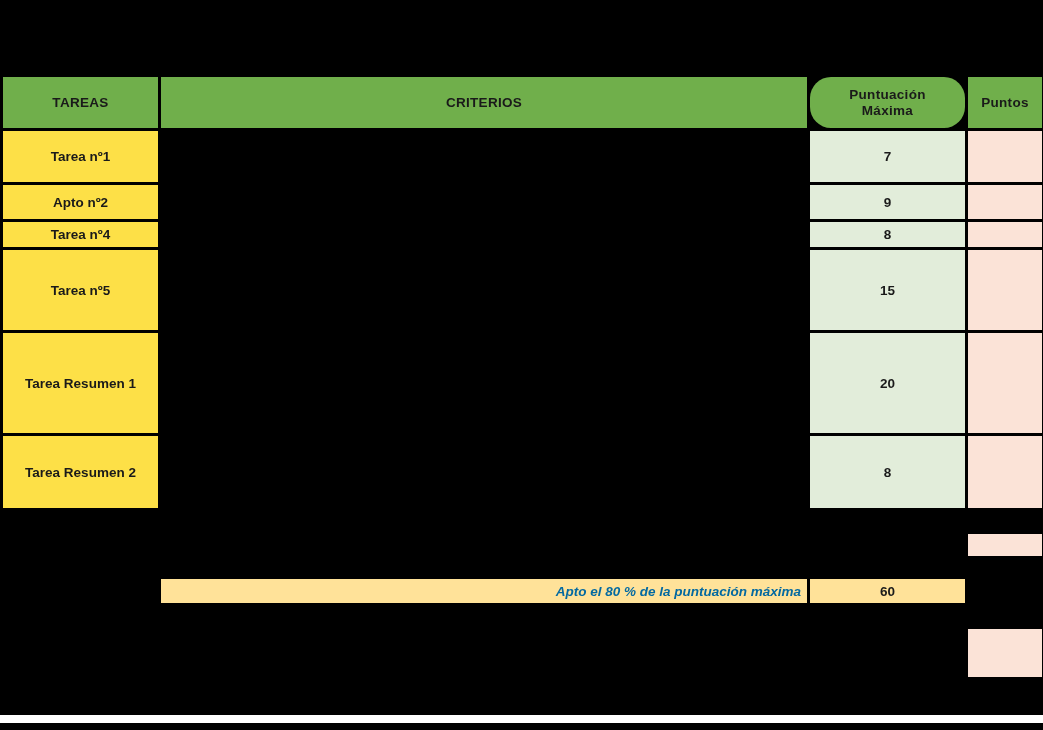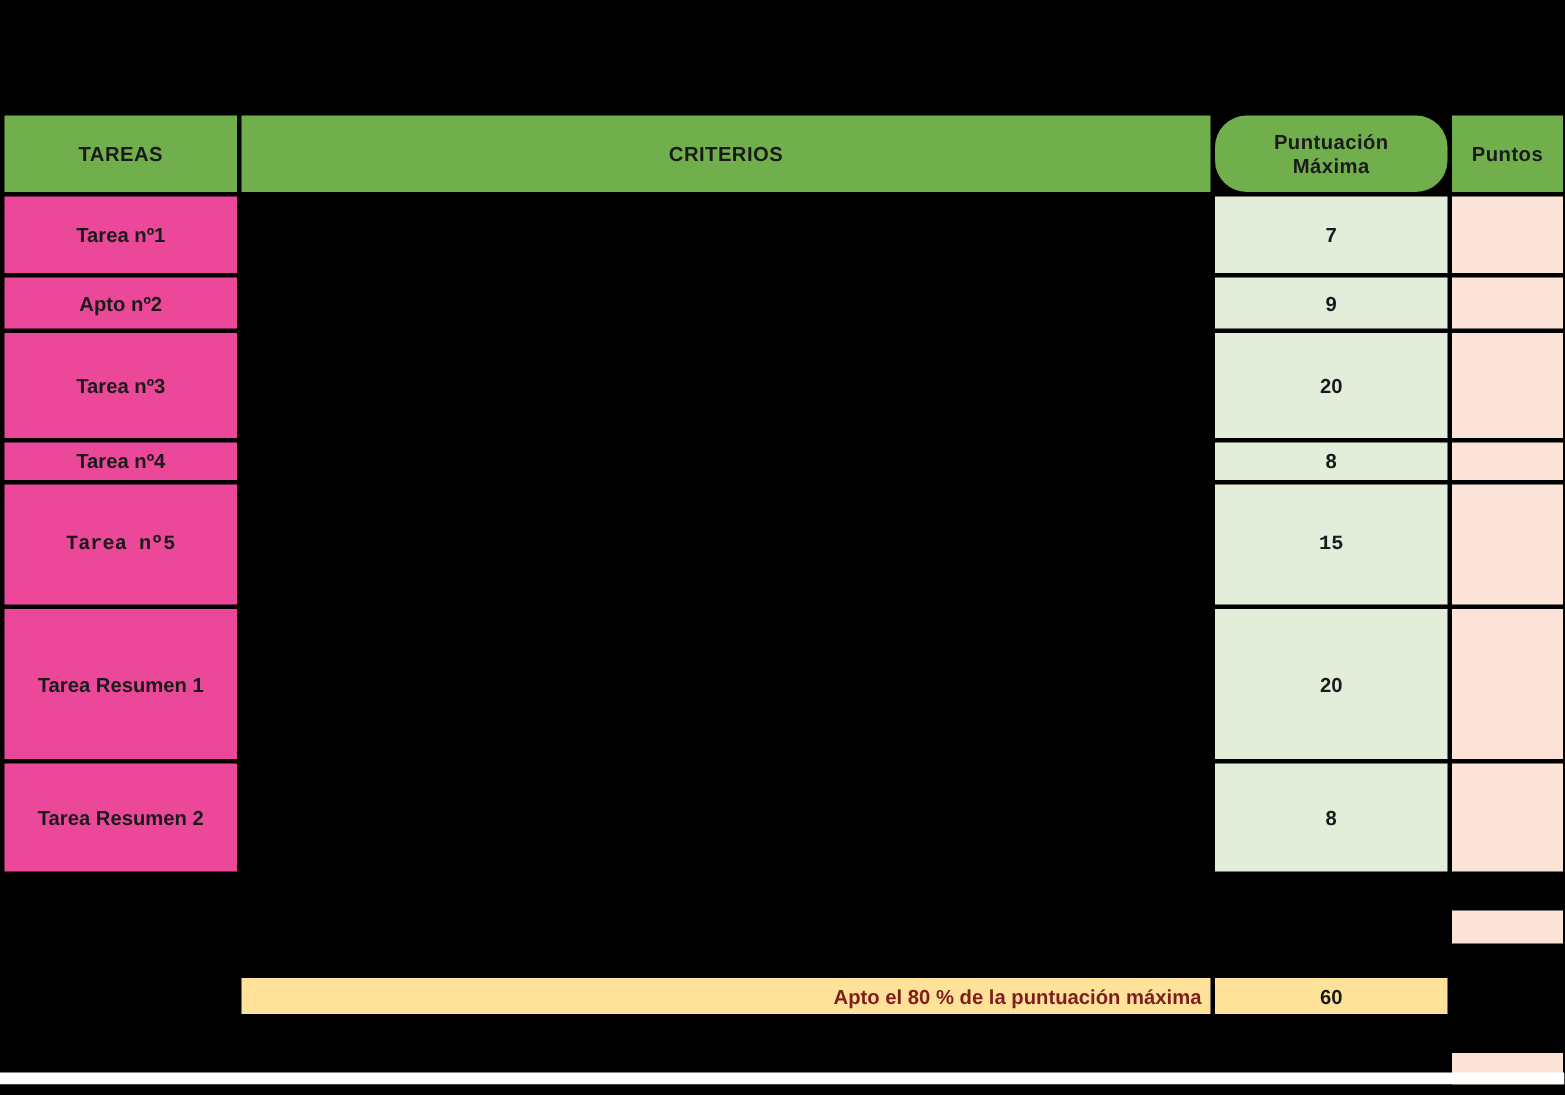"Tarea nº1" .cell-task { background: #ec4899 -> #fde047 }
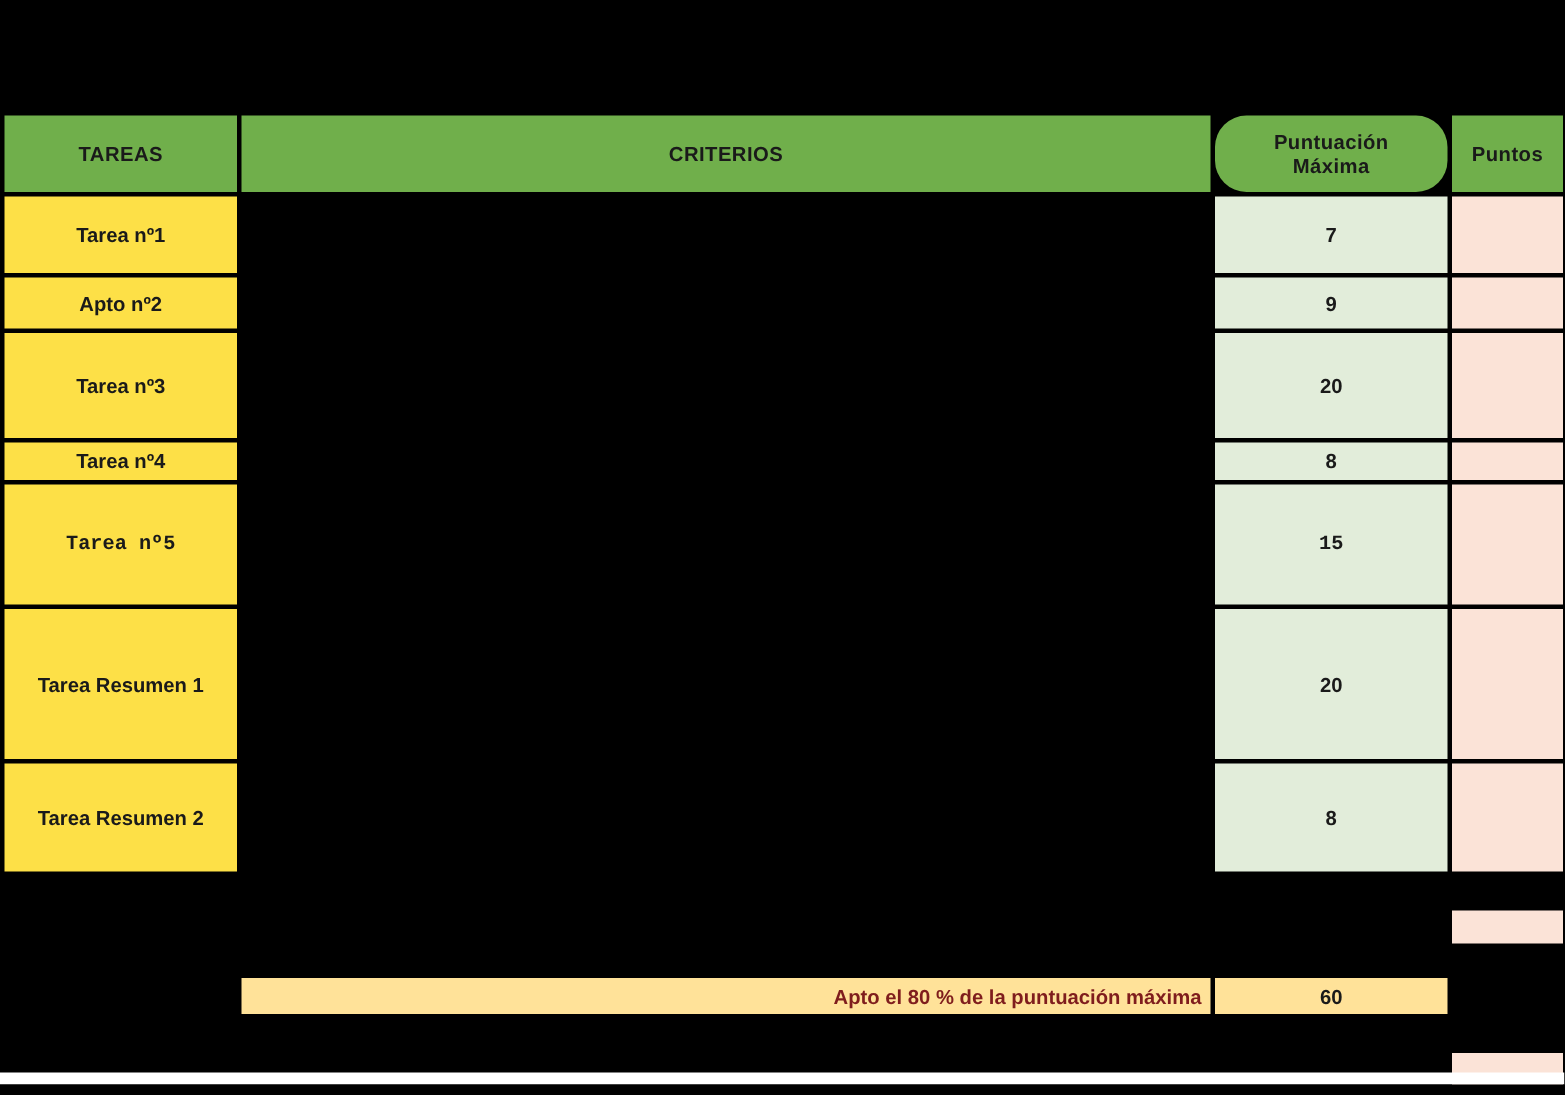"Tarea nº3" tr { html: <tr> <td>Tarea nº3</td> <td><span></span></td> <td>20</td> <td></td> </tr> -> none }
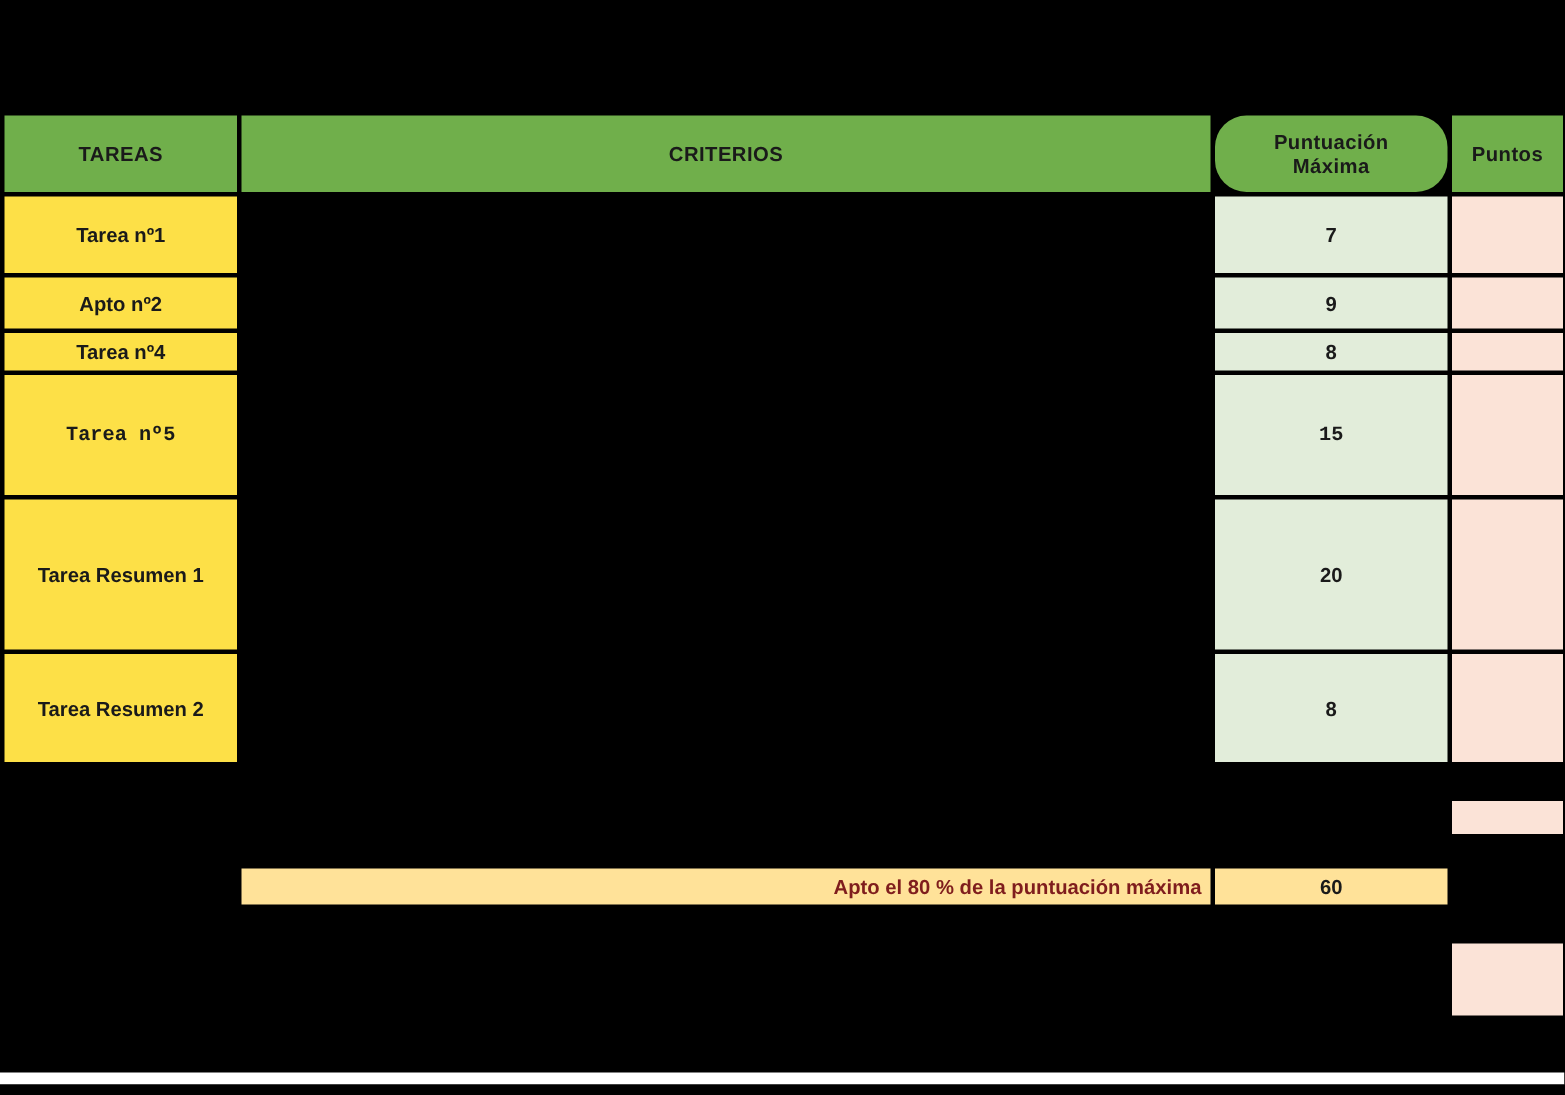"Tarea nº5" tr { font-family: Liberation Mono, monospace -> none }
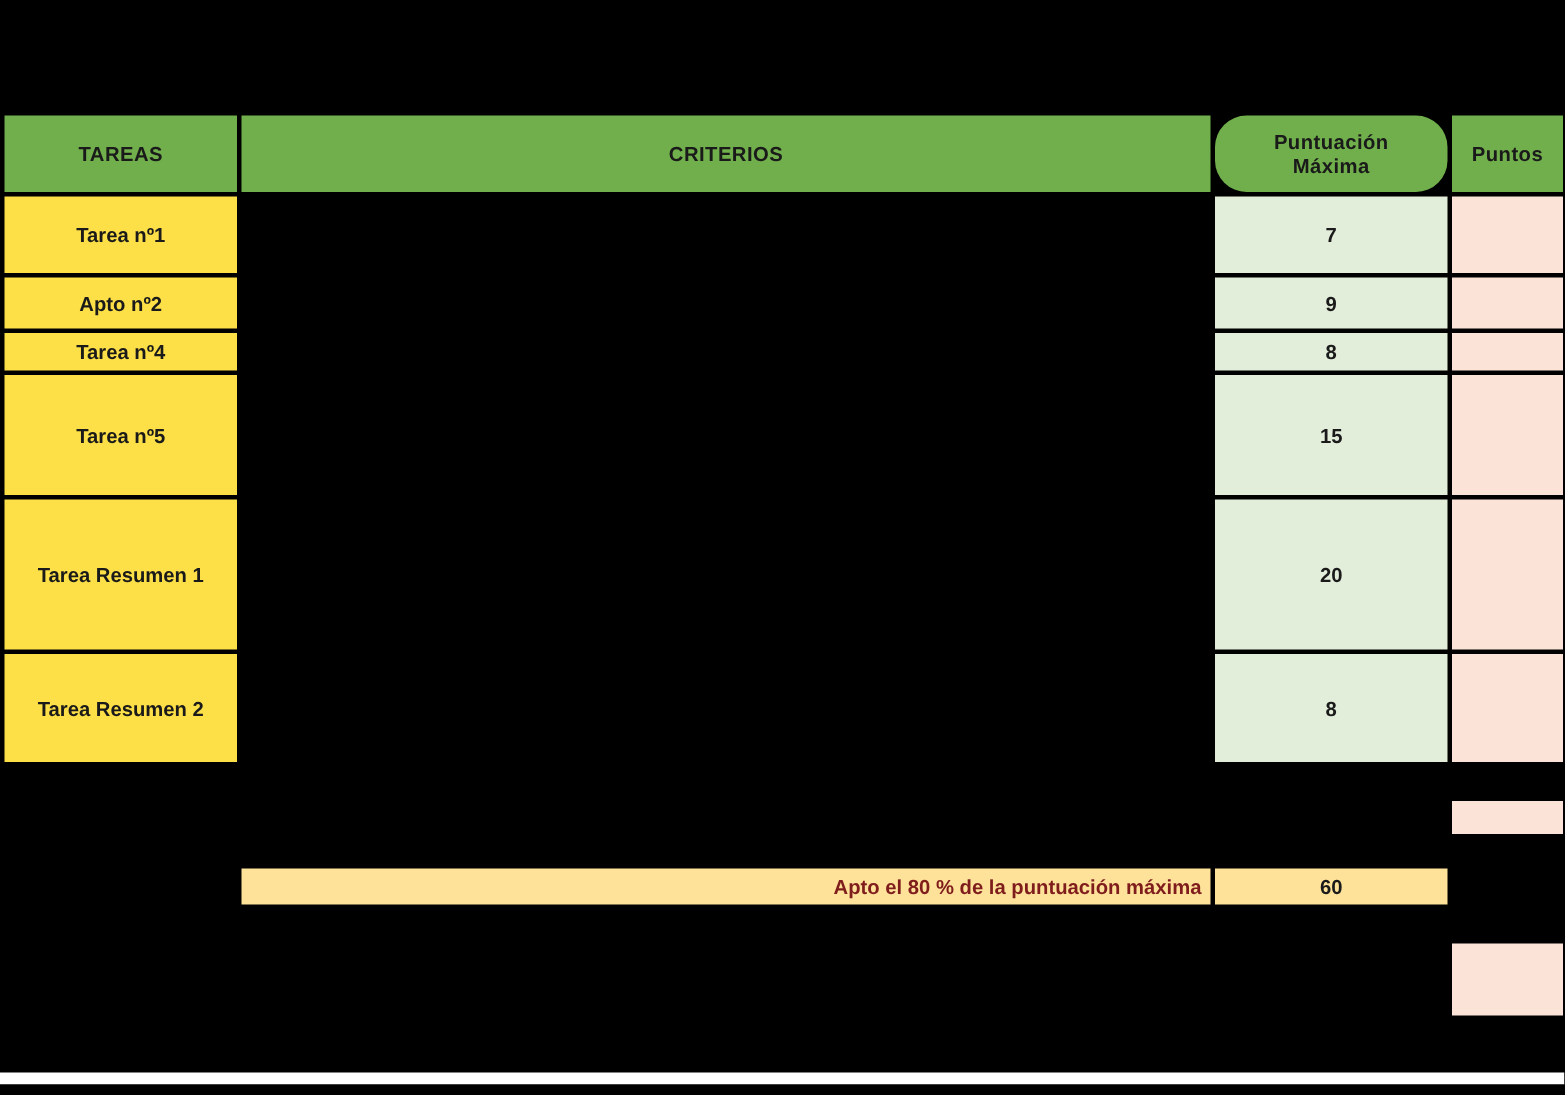"Apto el 80 % de" .cell-yellow.crit { color: #7f1d1d -> #0369a1; font-style: none -> italic }
